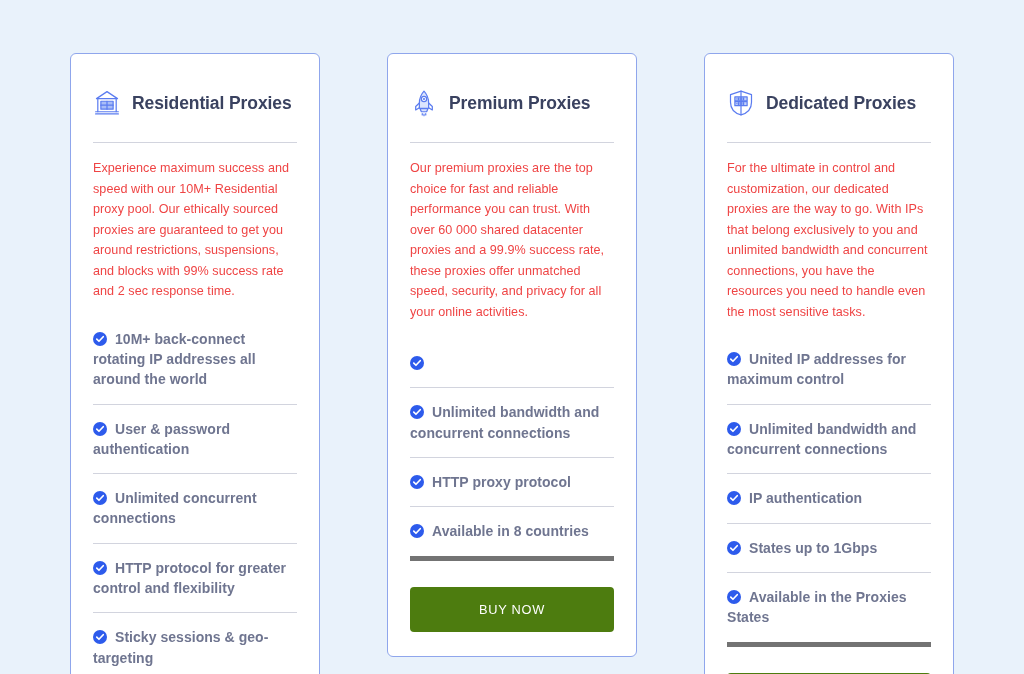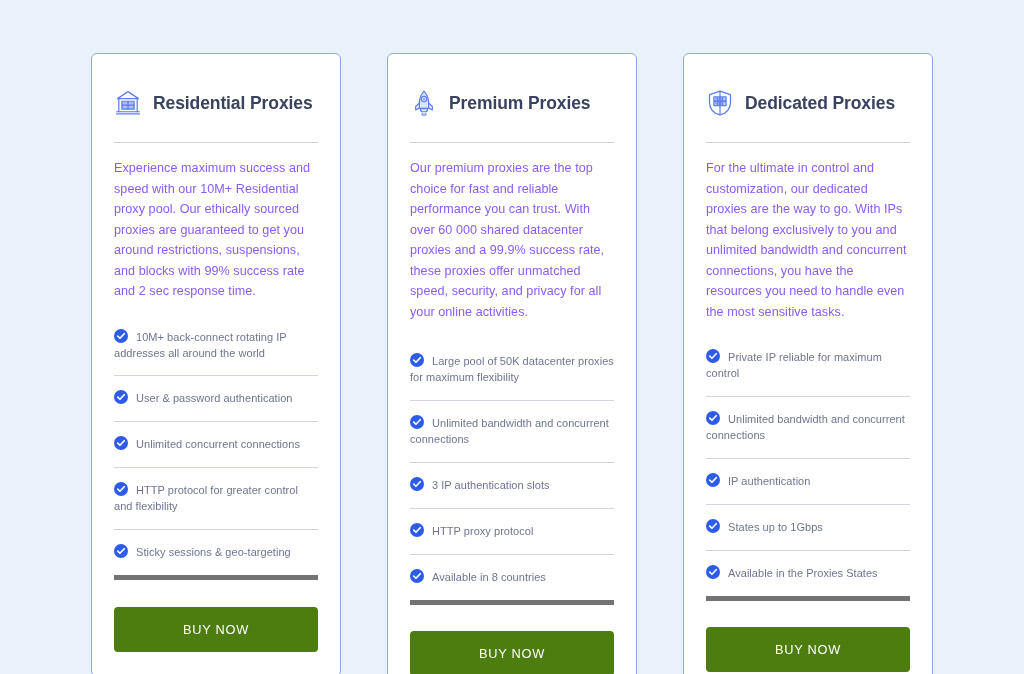"Residential Proxies" .pricing-section { gap: 46px -> 67px }
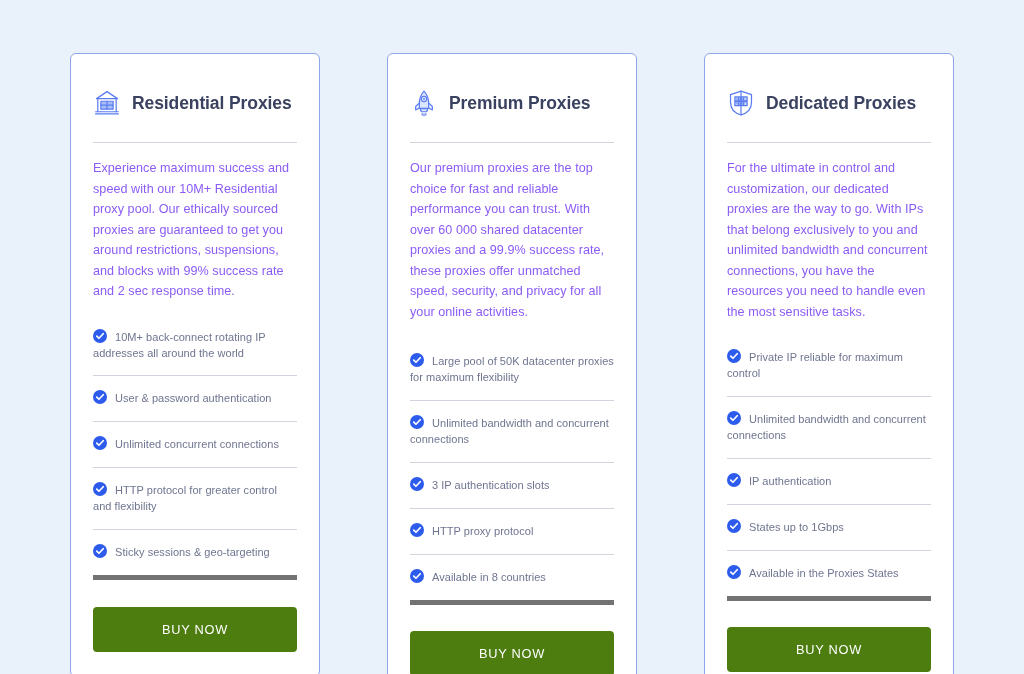"Experience maximum success and speed" .card-desc { color: #8b5cf6 -> #ef4444 }
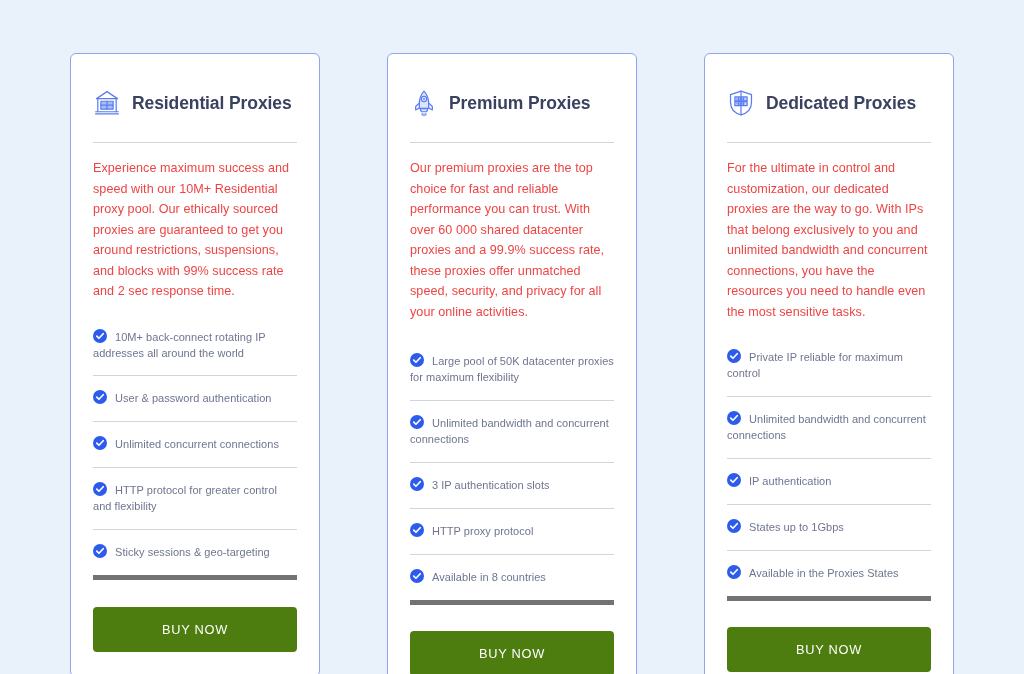"10M+ back-connect rotating IP addresses" .feature { font-size: 11px -> 14px; font-weight: none -> bold }
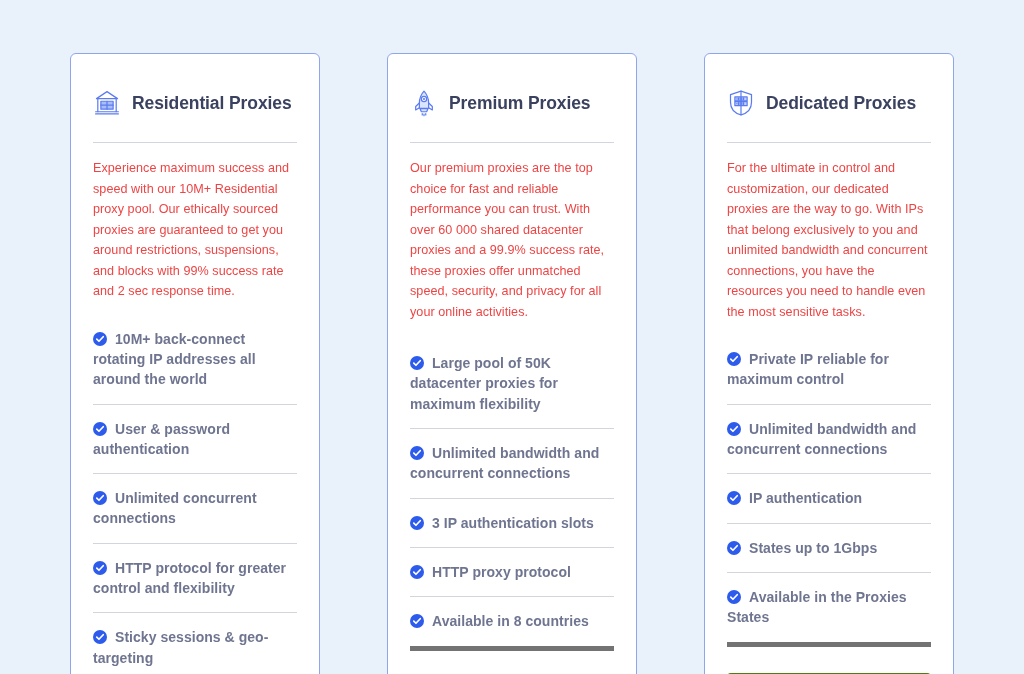"Large pool of 50K datacenter" span { html: <span>Large pool of 50K datacenter proxies for maximum flexibility</span> -> none }
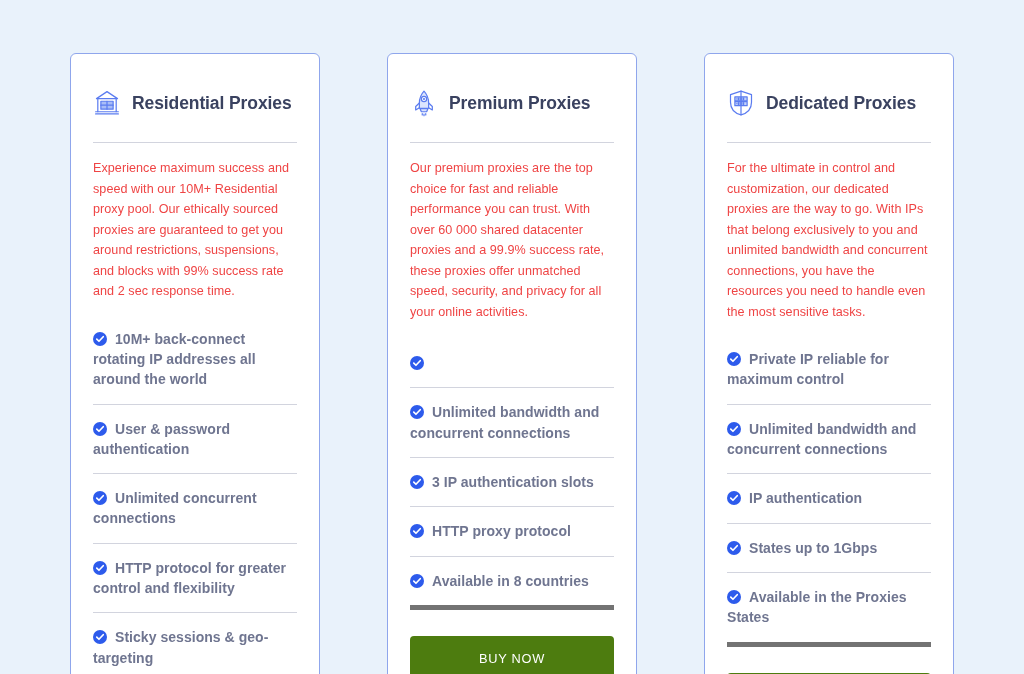"Private IP reliable for maximum" span { text: Private IP reliable -> United IP addresses }
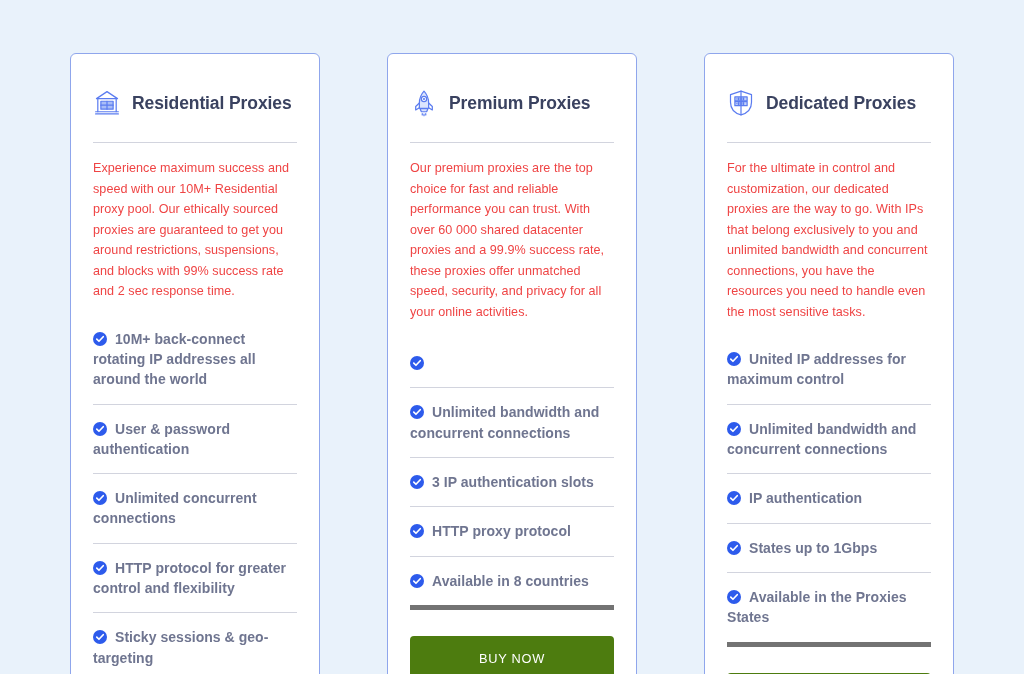"3 IP authentication slots" li.feature { html: <li> <span> <svg> <circle></circle> <path></path> </svg> </span><span>3 IP authentication slots</span> </li> -> none }
